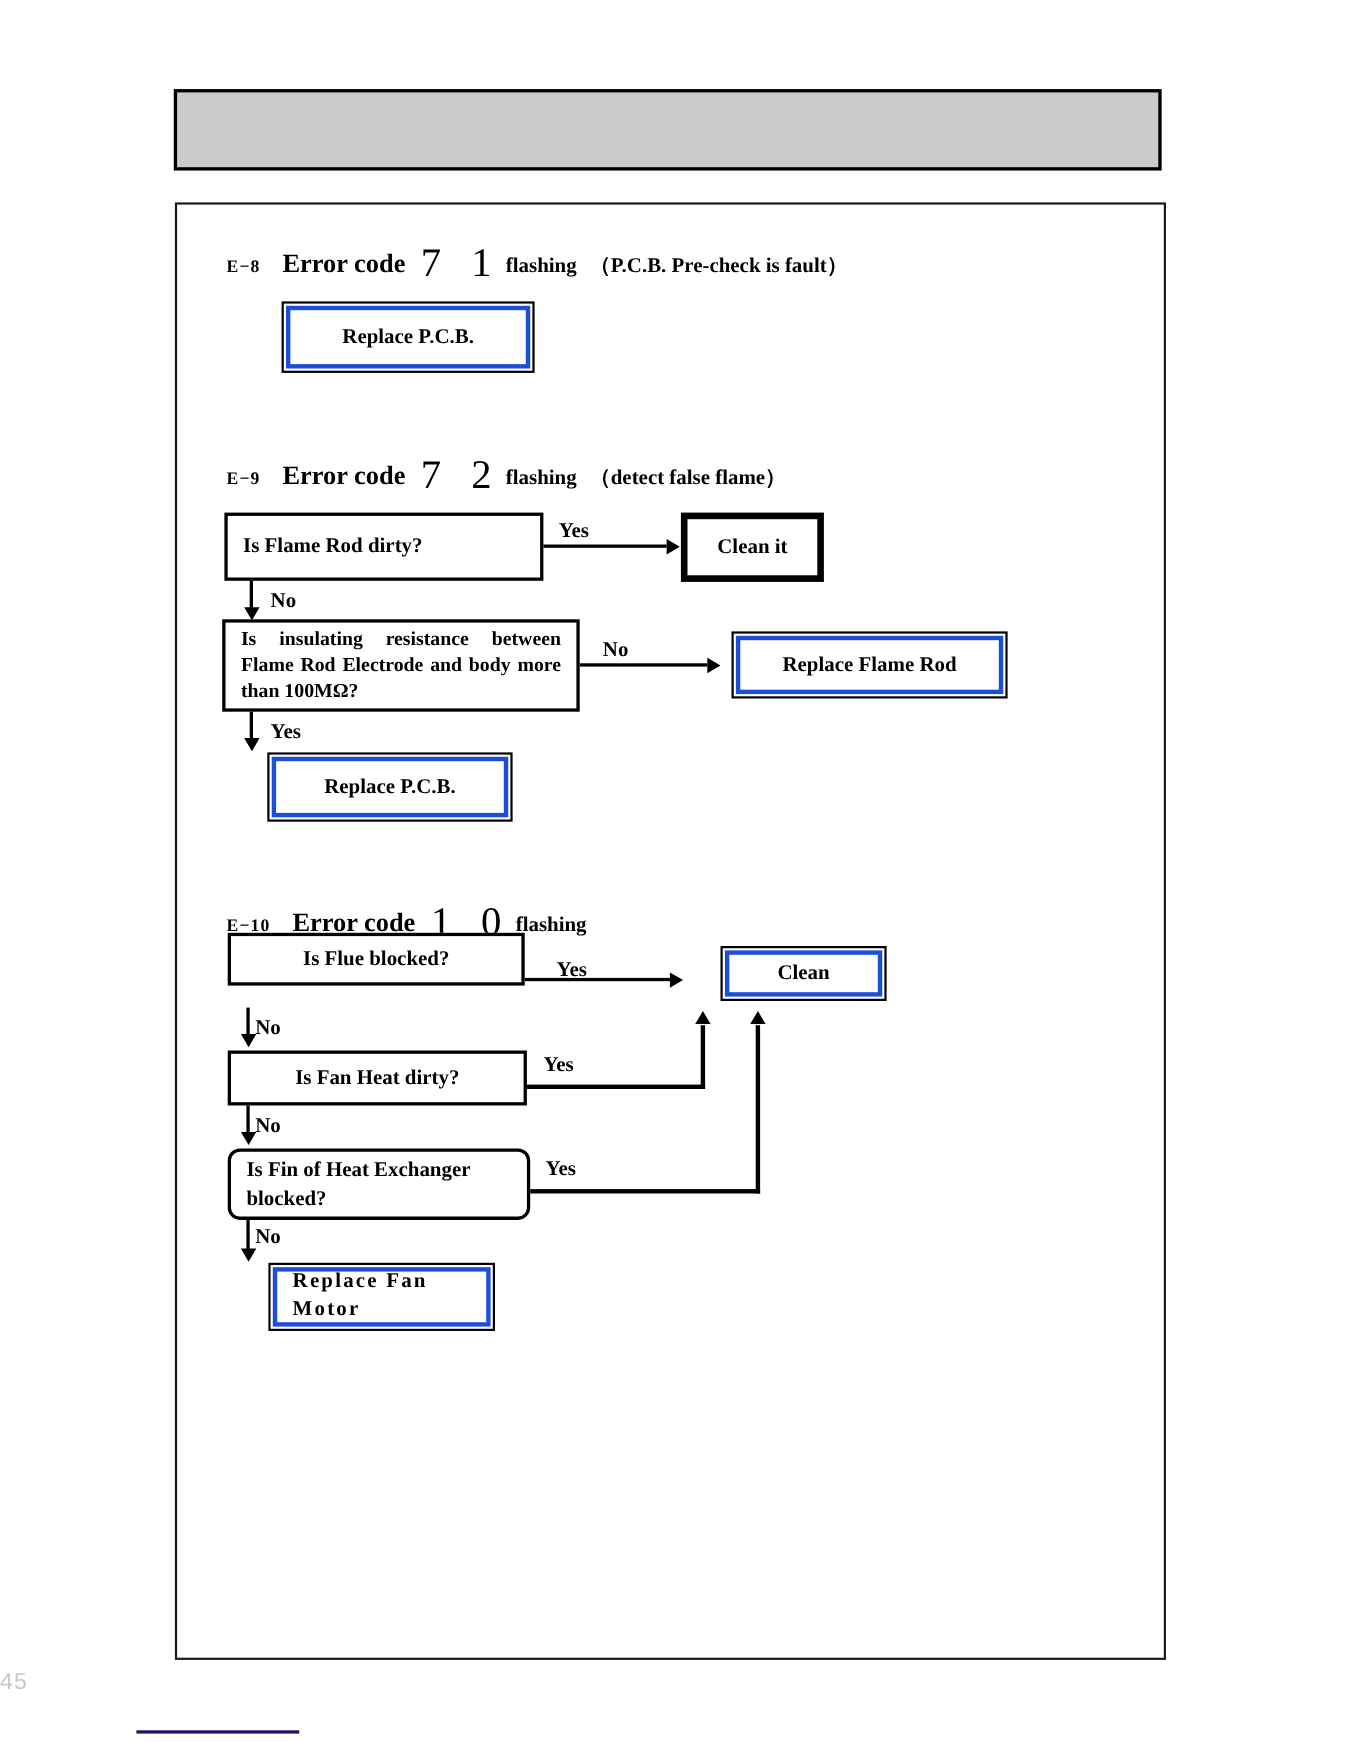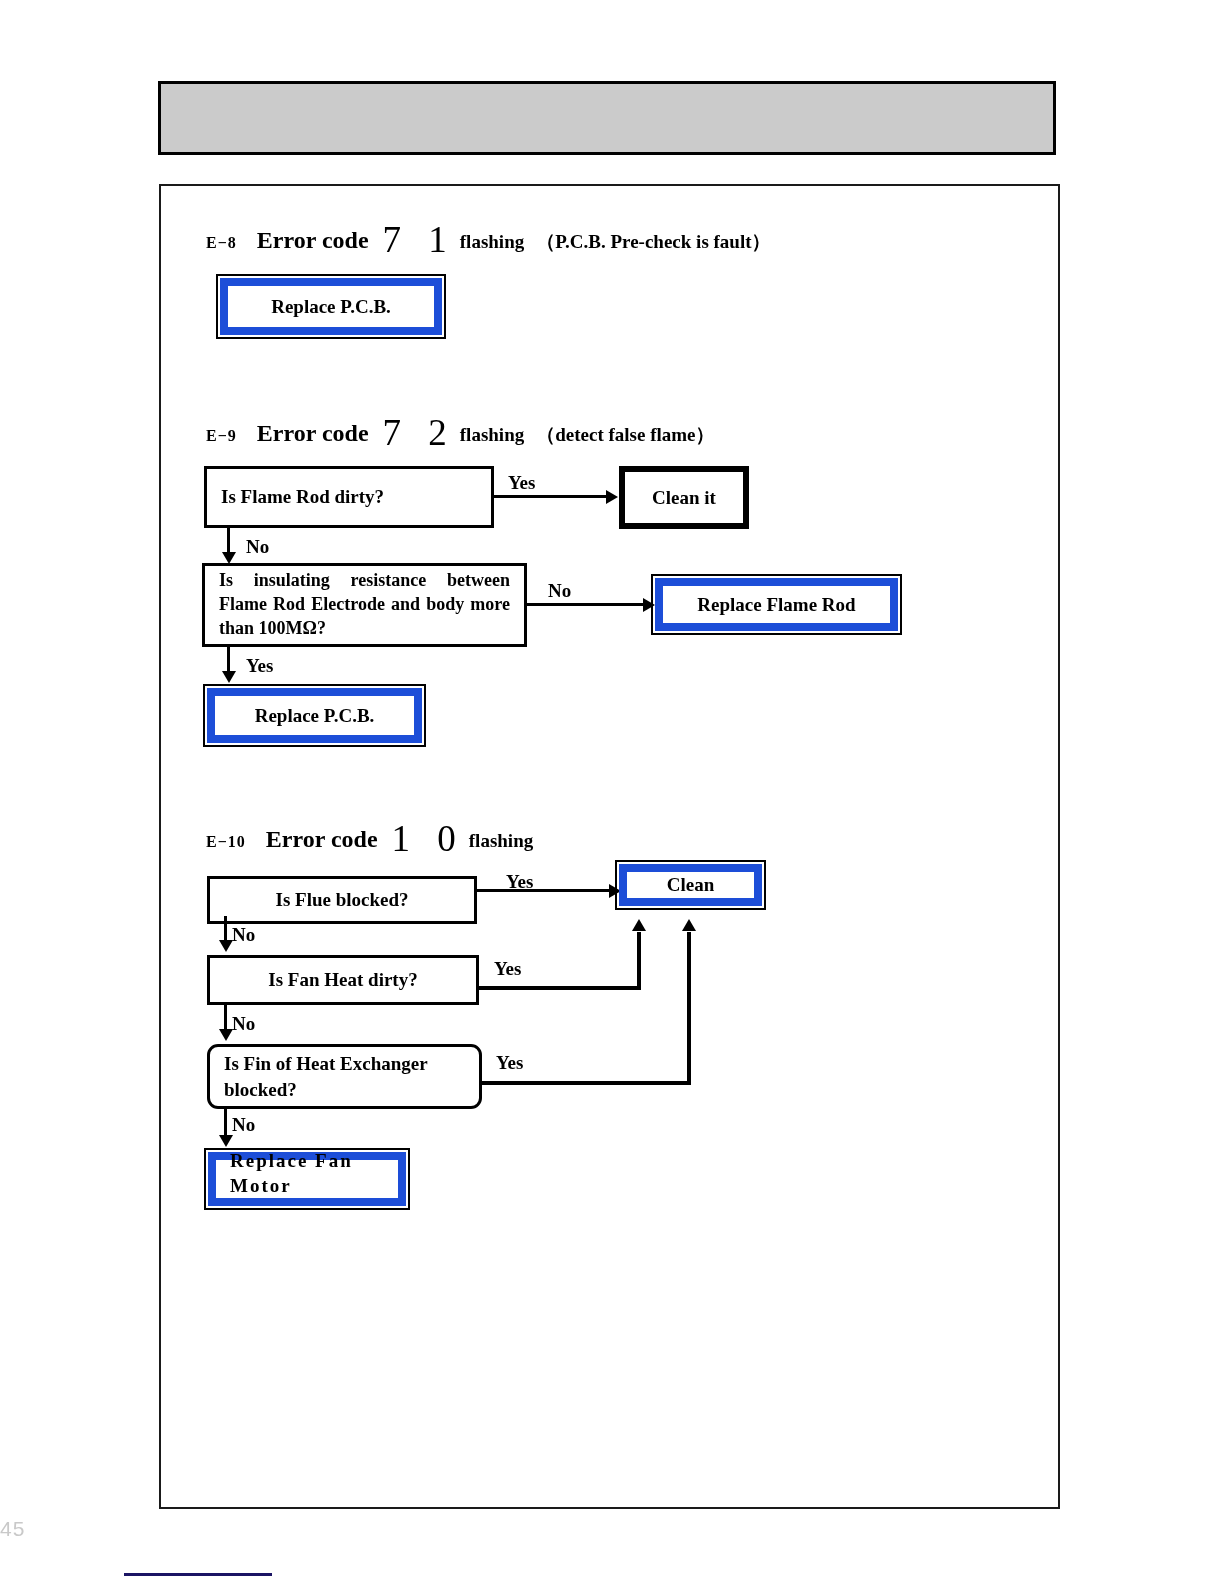"Replace P.C.B." .box.term-double { border: 8px solid #1d4ed8 -> 4px solid #1d4ed8; margin-left: none -> 40px }
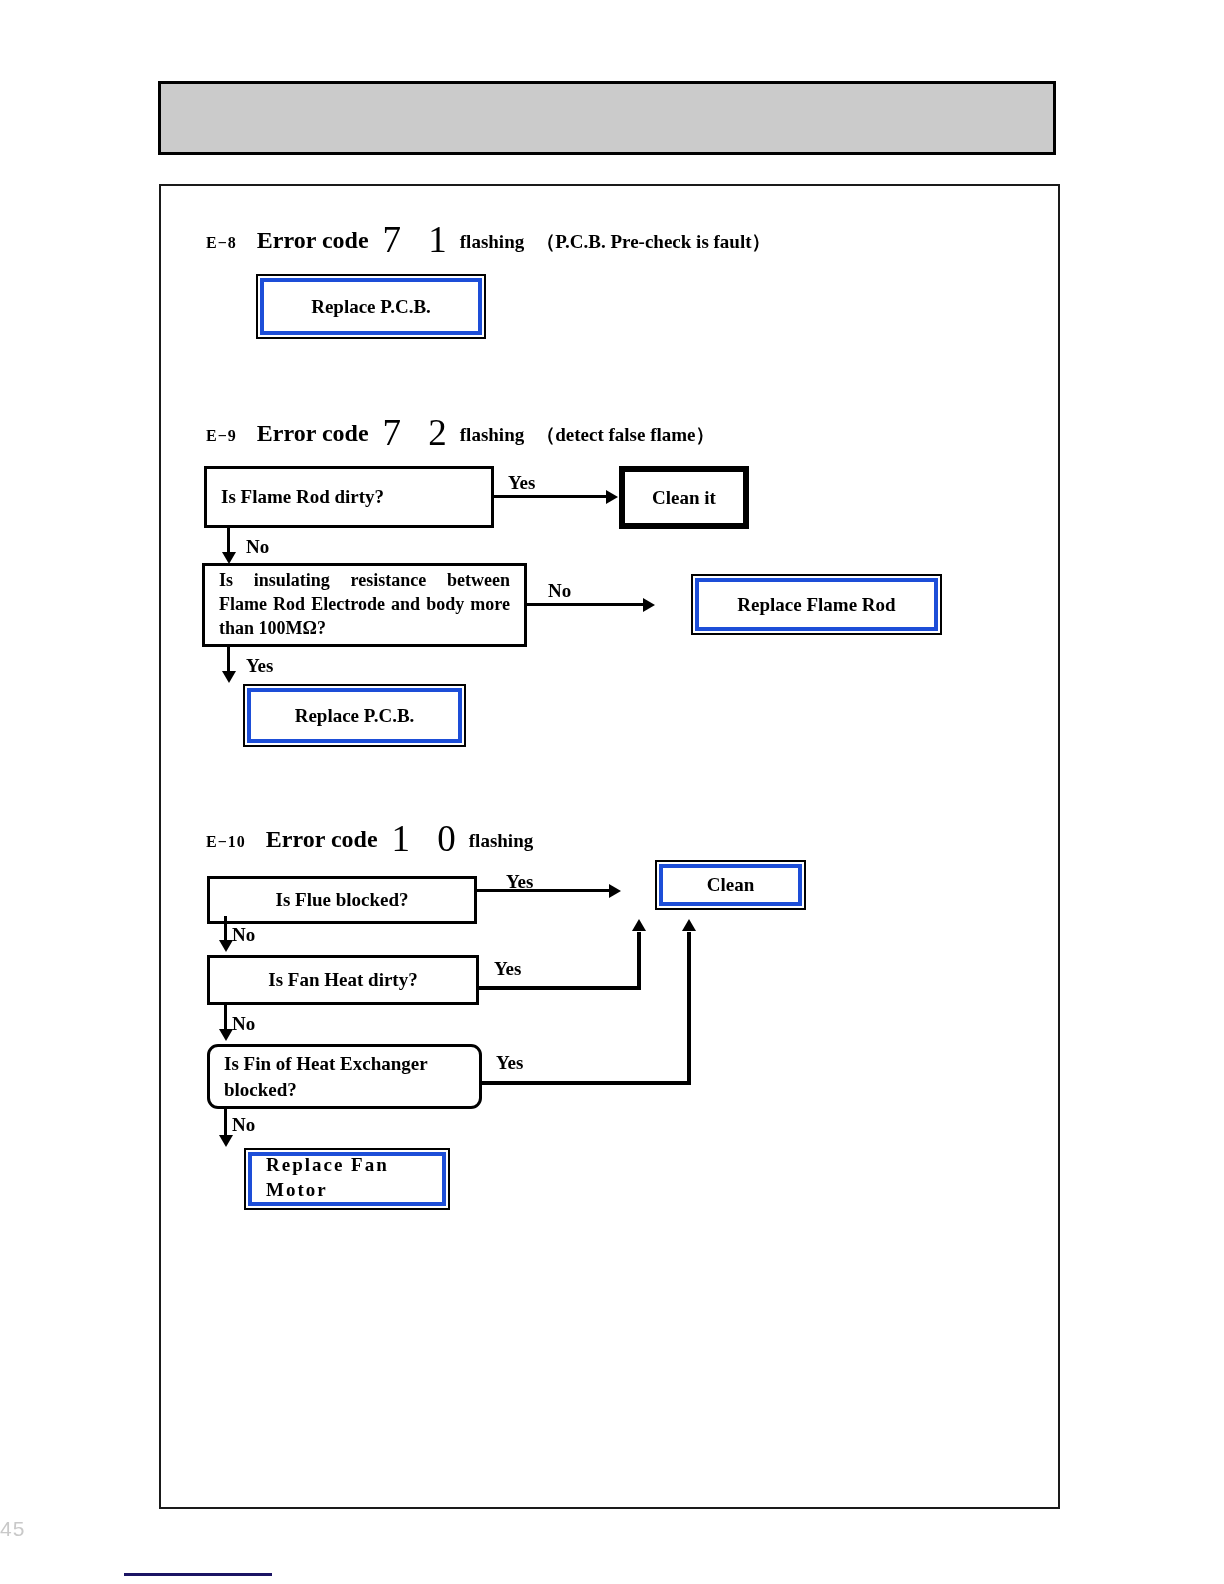"Replace Flame Rod" div.box { left: 655px -> 629px }
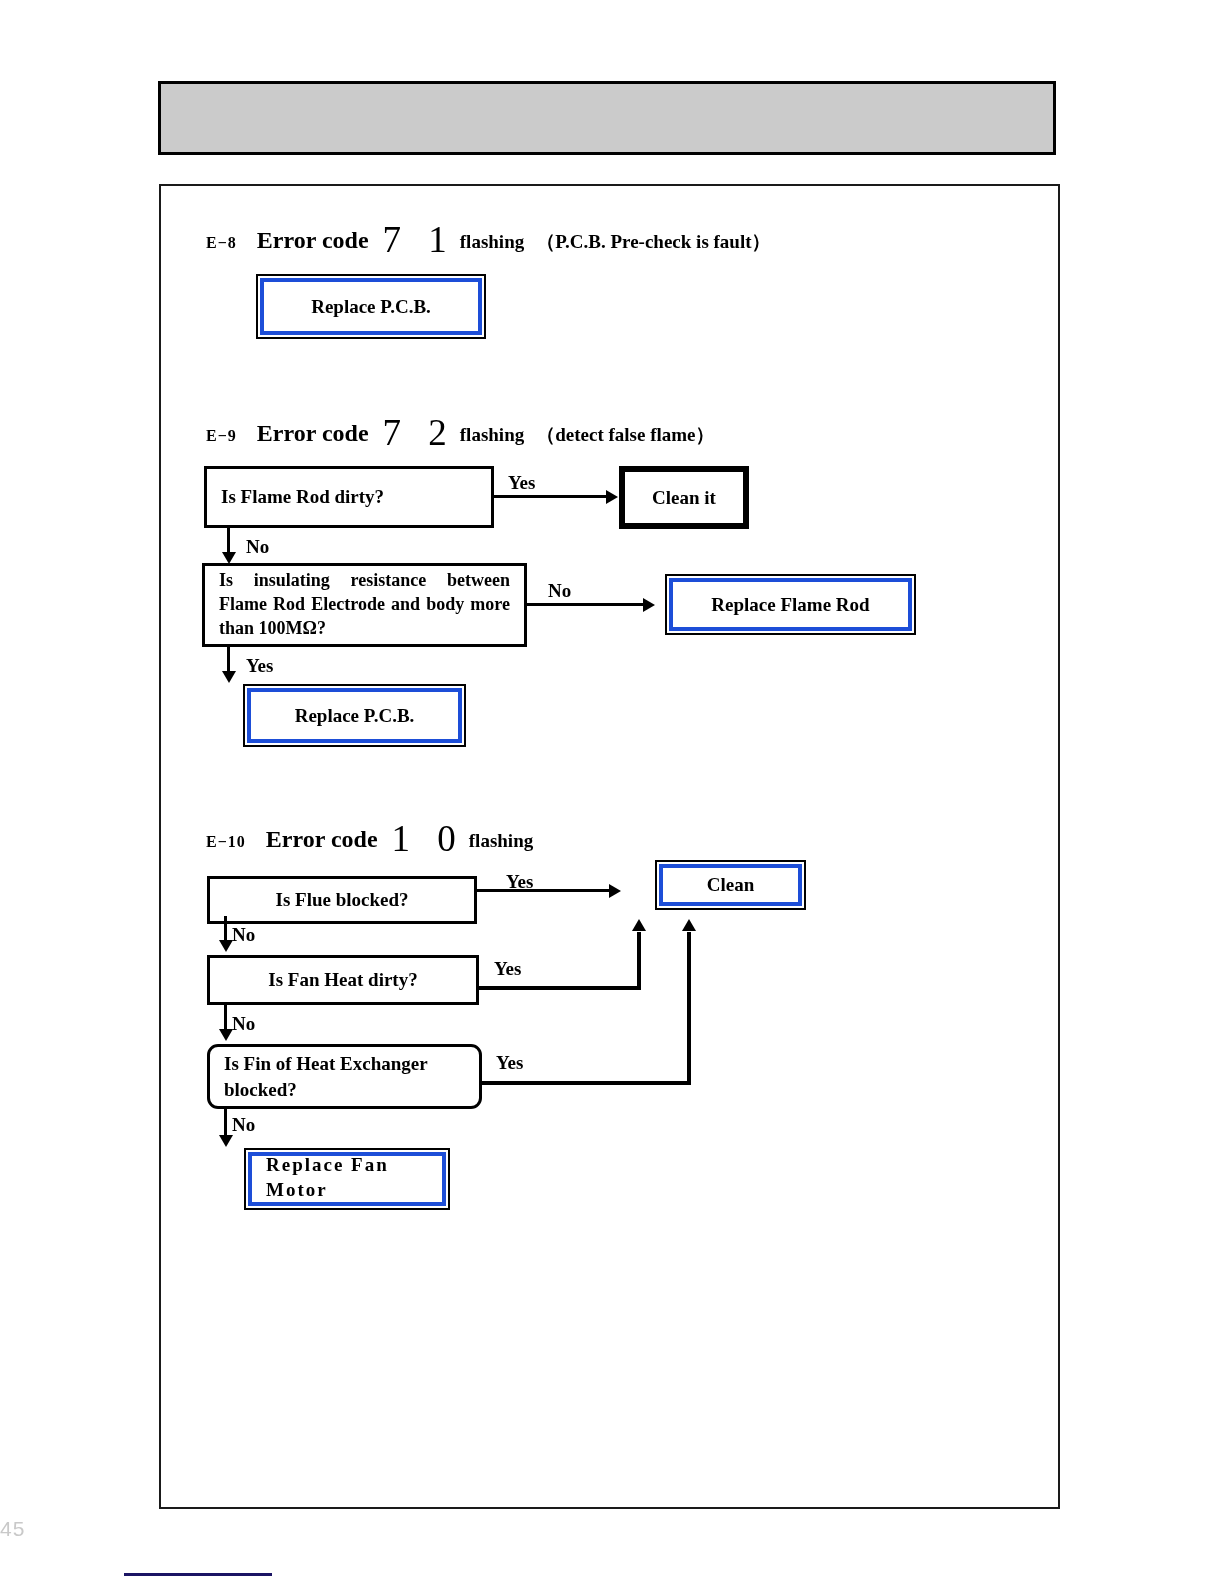"Is Flue blocked?" div.box { top: 876px -> 848px }
